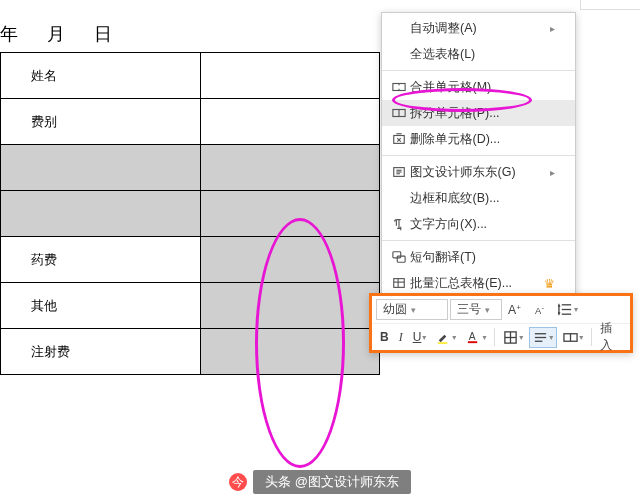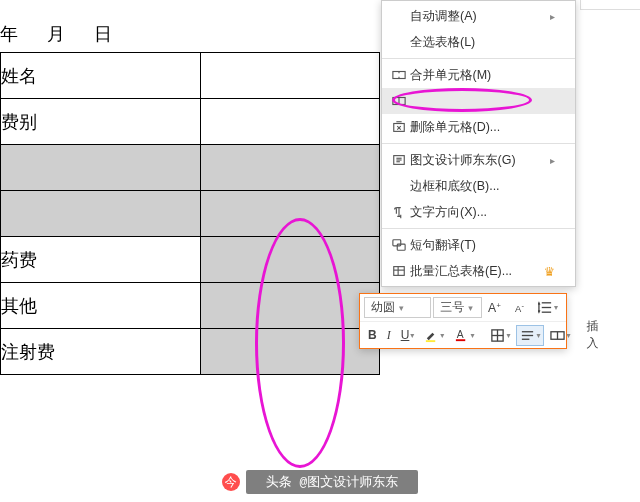"自动调整(A)" .context-menu { top: 0 -> 12px }
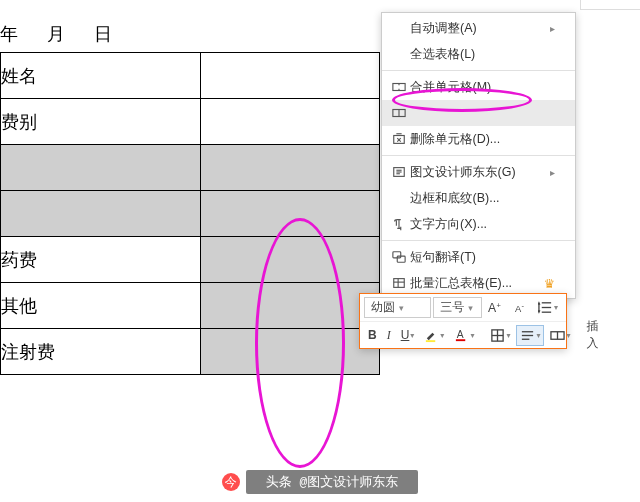"姓名" table.form td { font-size: 18px -> 13px; padding-left: 0 -> 30px }
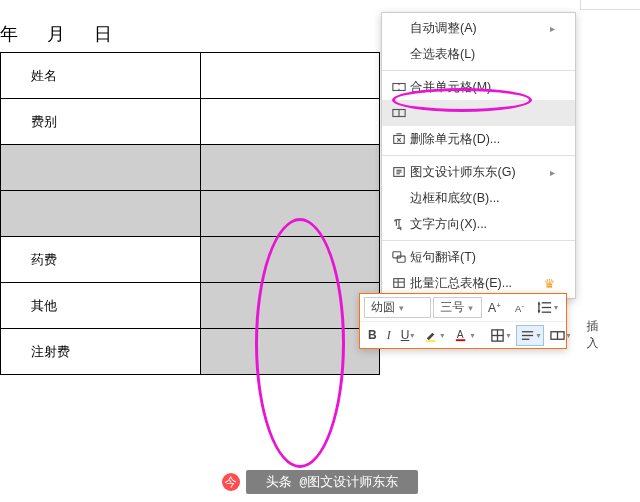"拆分单元格(P)..." span.mi-label { html: none -> <span>拆分单元格(P)...</span> }
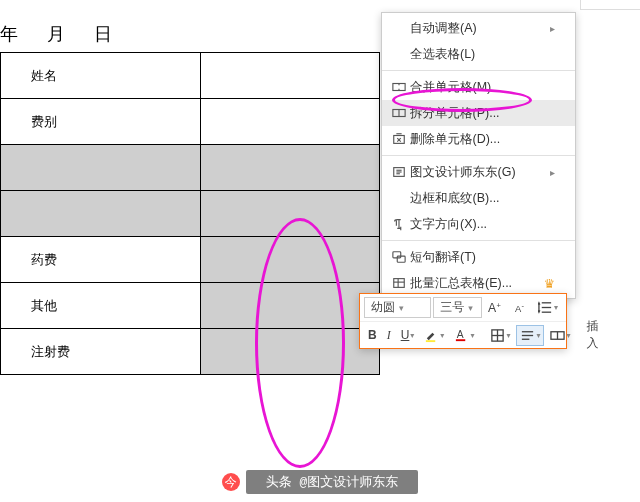"幼圆" .mini-toolbar { border: 1px solid #f97316 -> 3px solid #f97316; left: 359px -> 369px; width: 208px -> 264px }
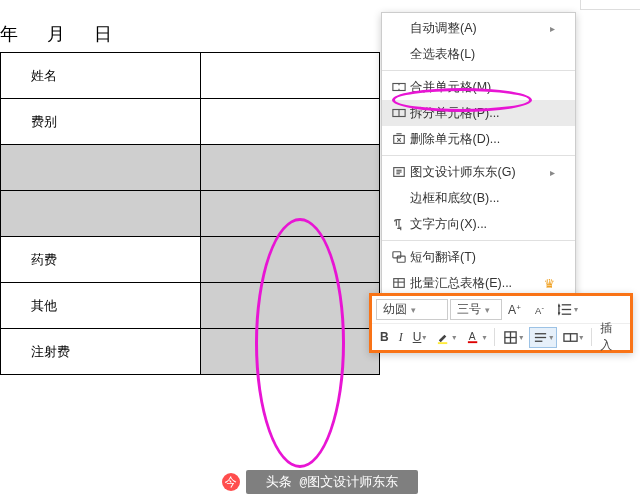"头条 @图文设计师东东" .wm-text { font-family: Liberation Mono, monospace -> none; padding: 3px 20px -> 3px 12px }
